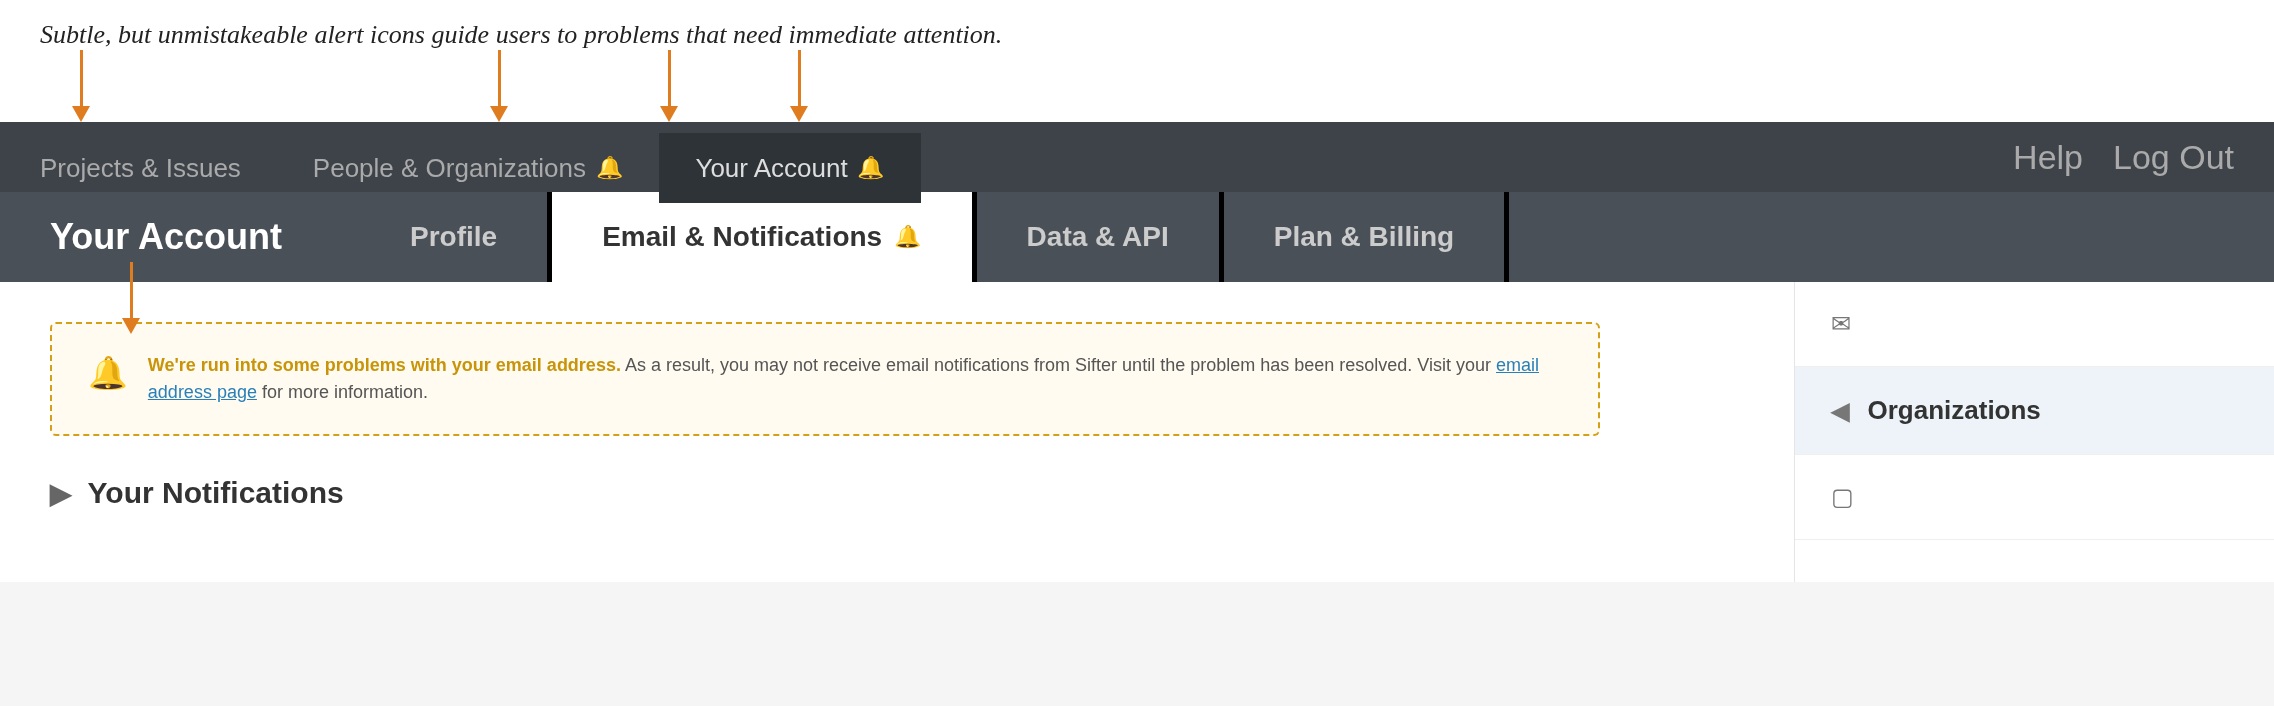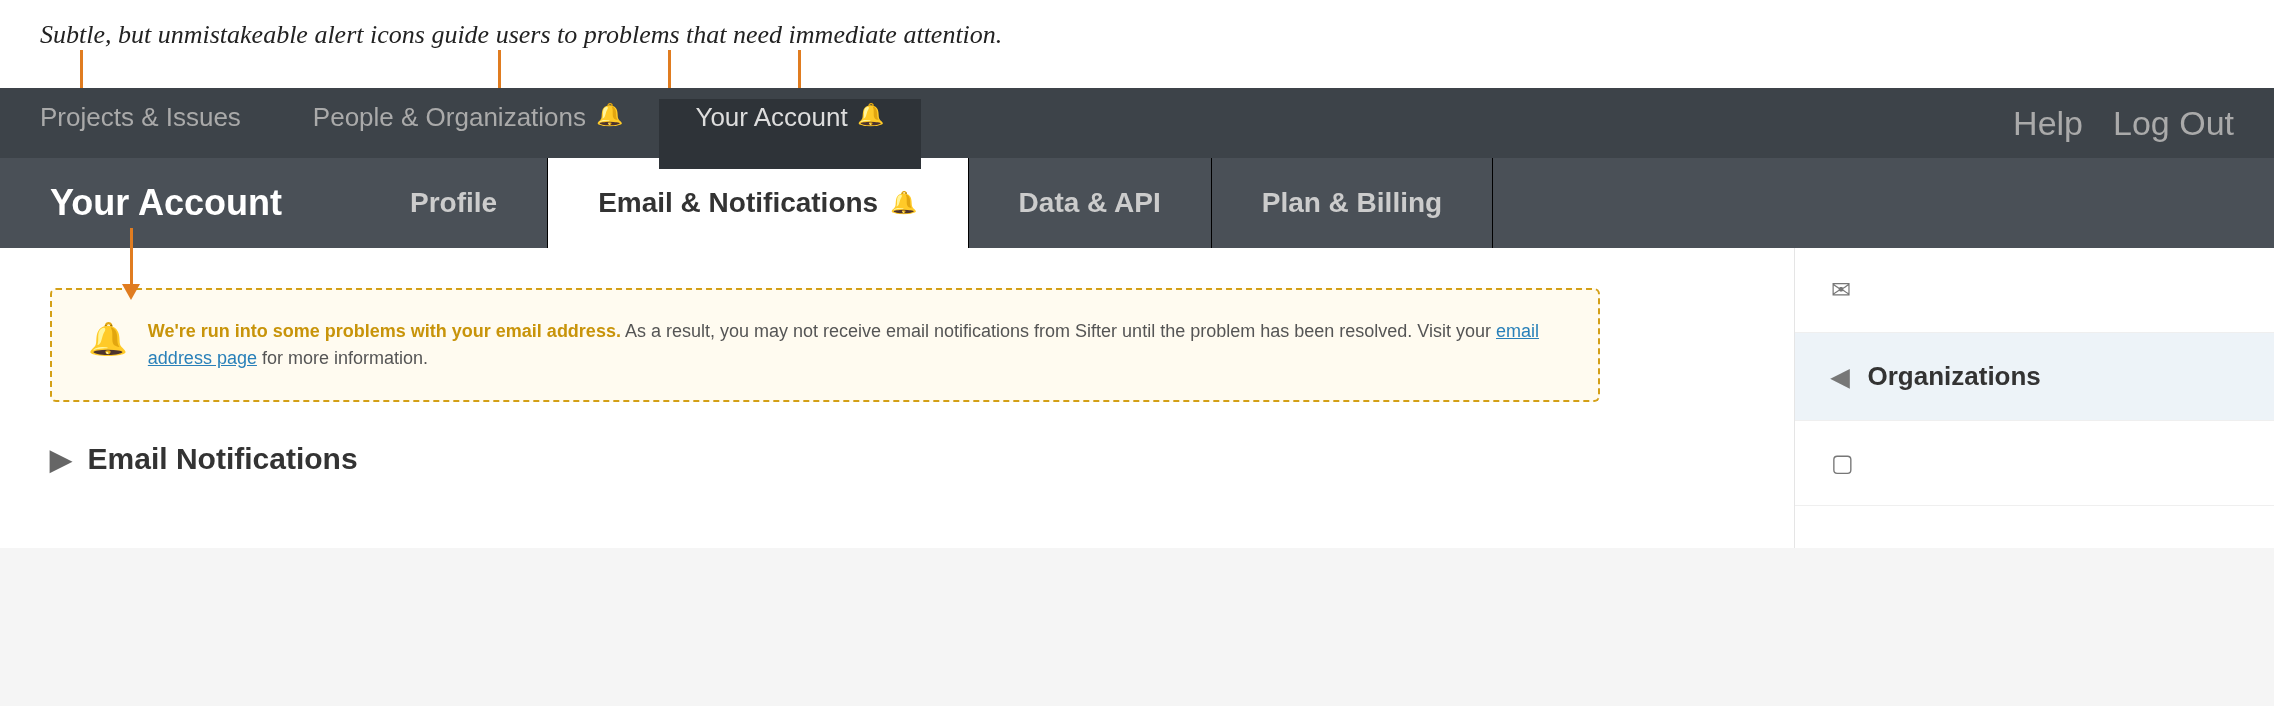"Subtle, but unmistakeable alert icons" .annotation-bar { height: 88px -> 122px }
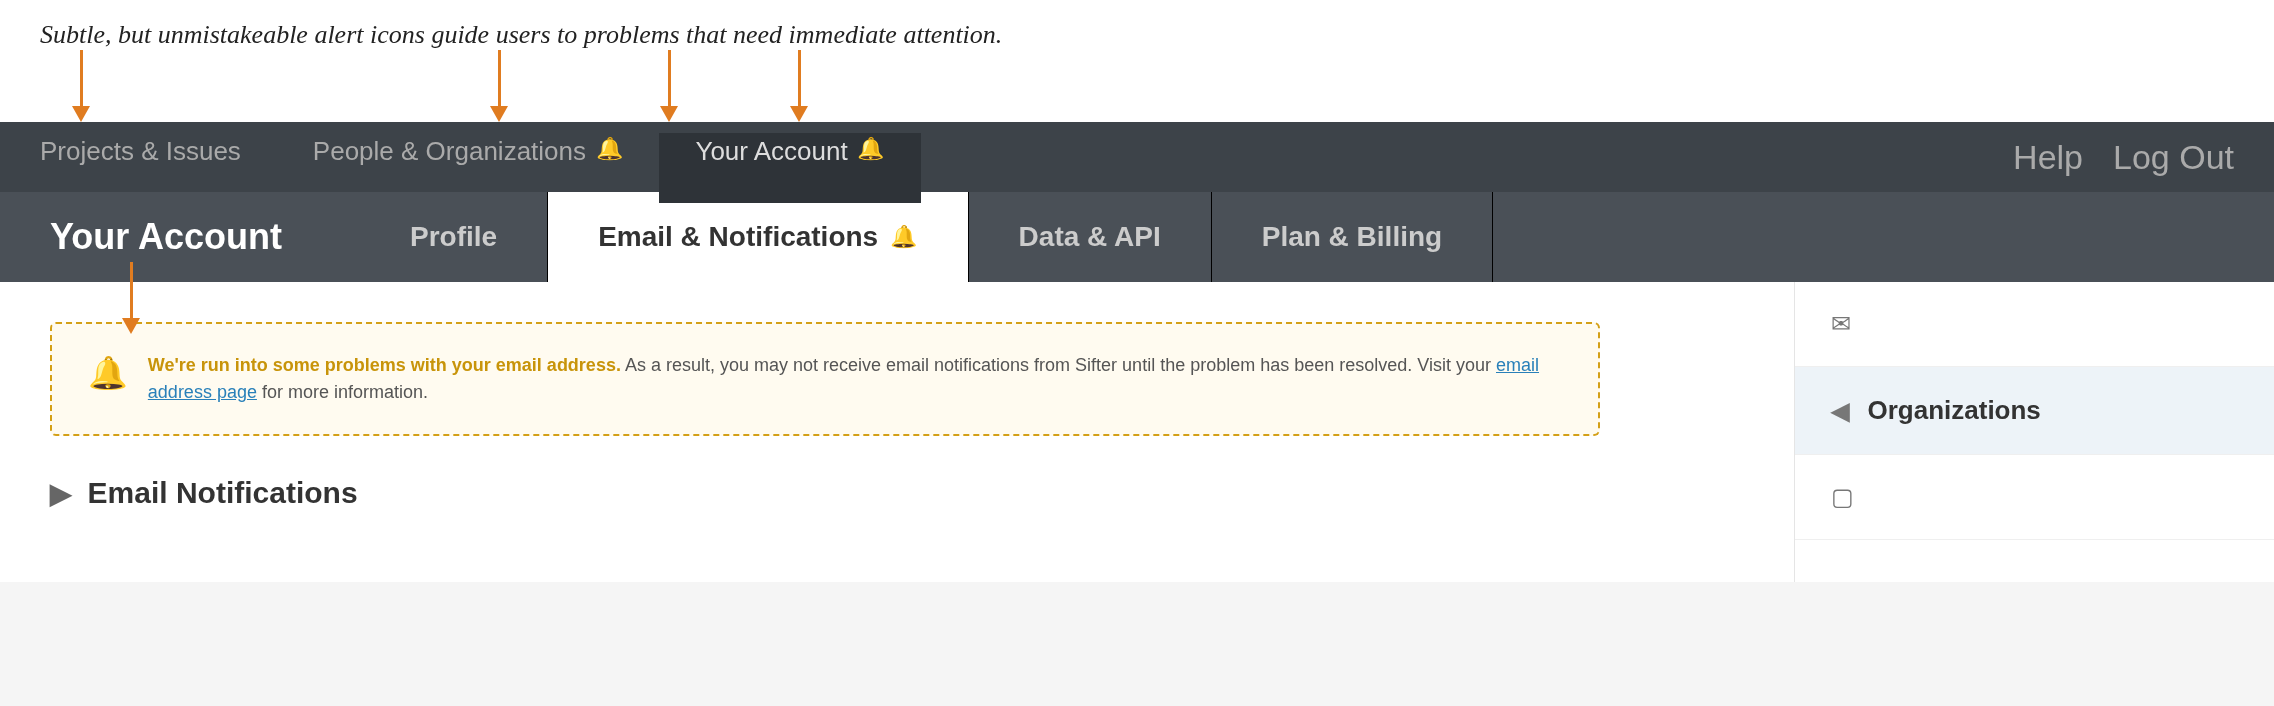"Projects & Issues" .nav-item { align-items: none -> center }
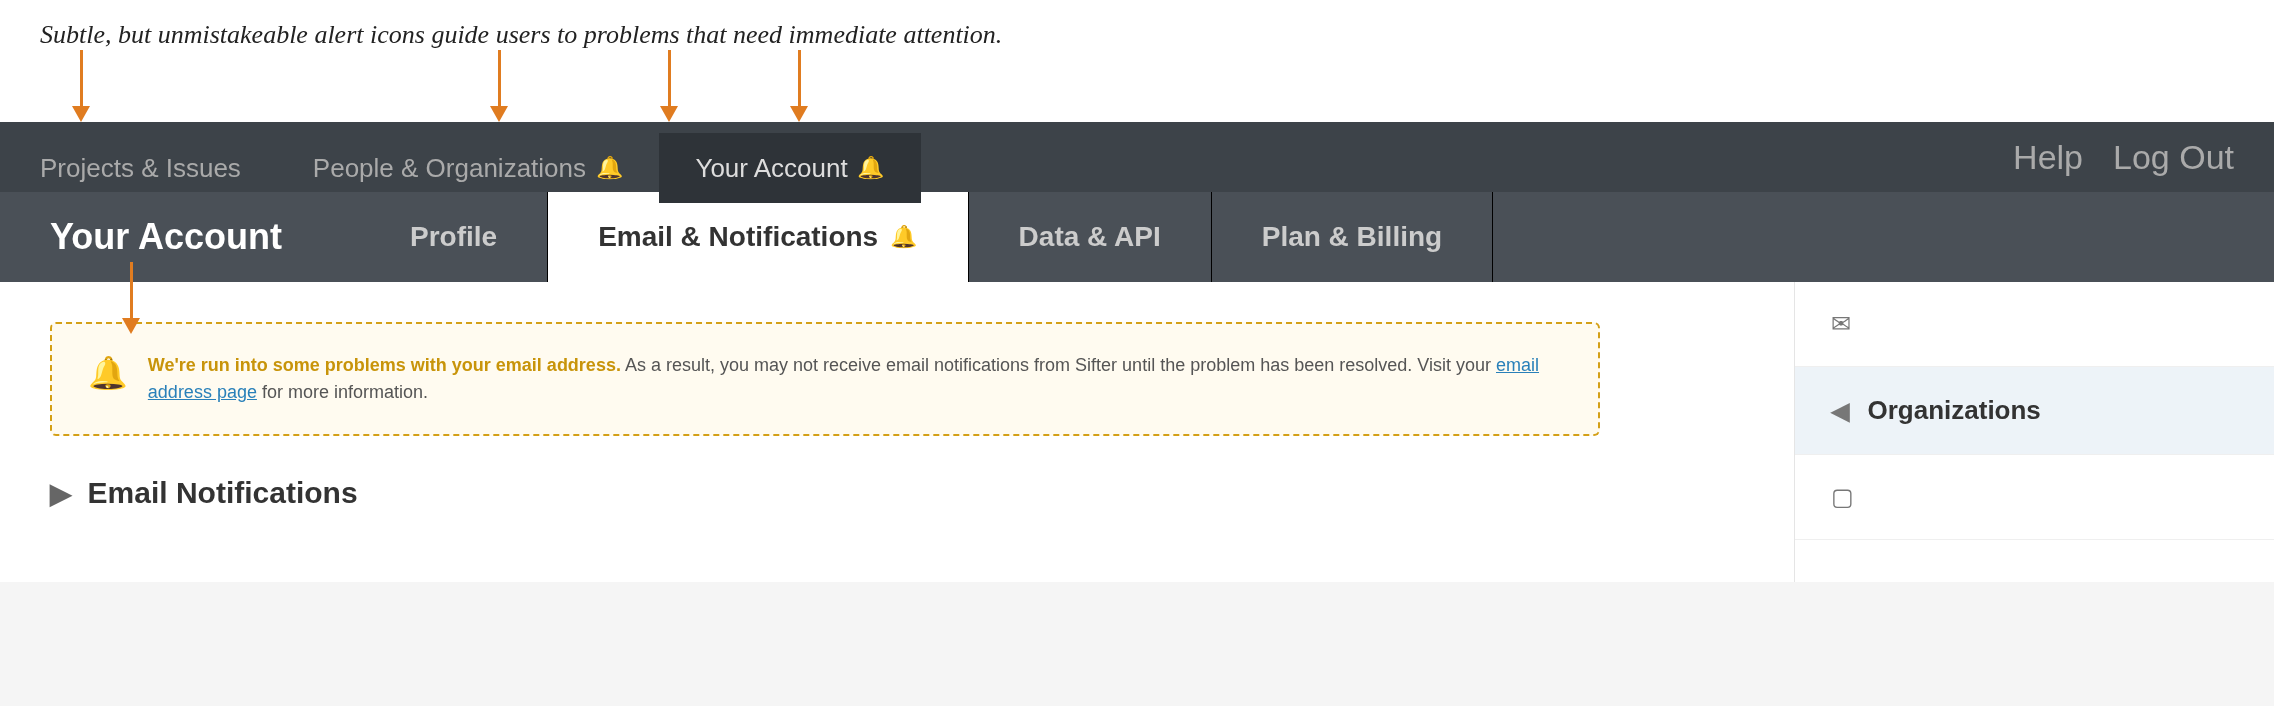"Profile" .tab { border-right: 1px solid #000000 -> 5px solid #000000 }
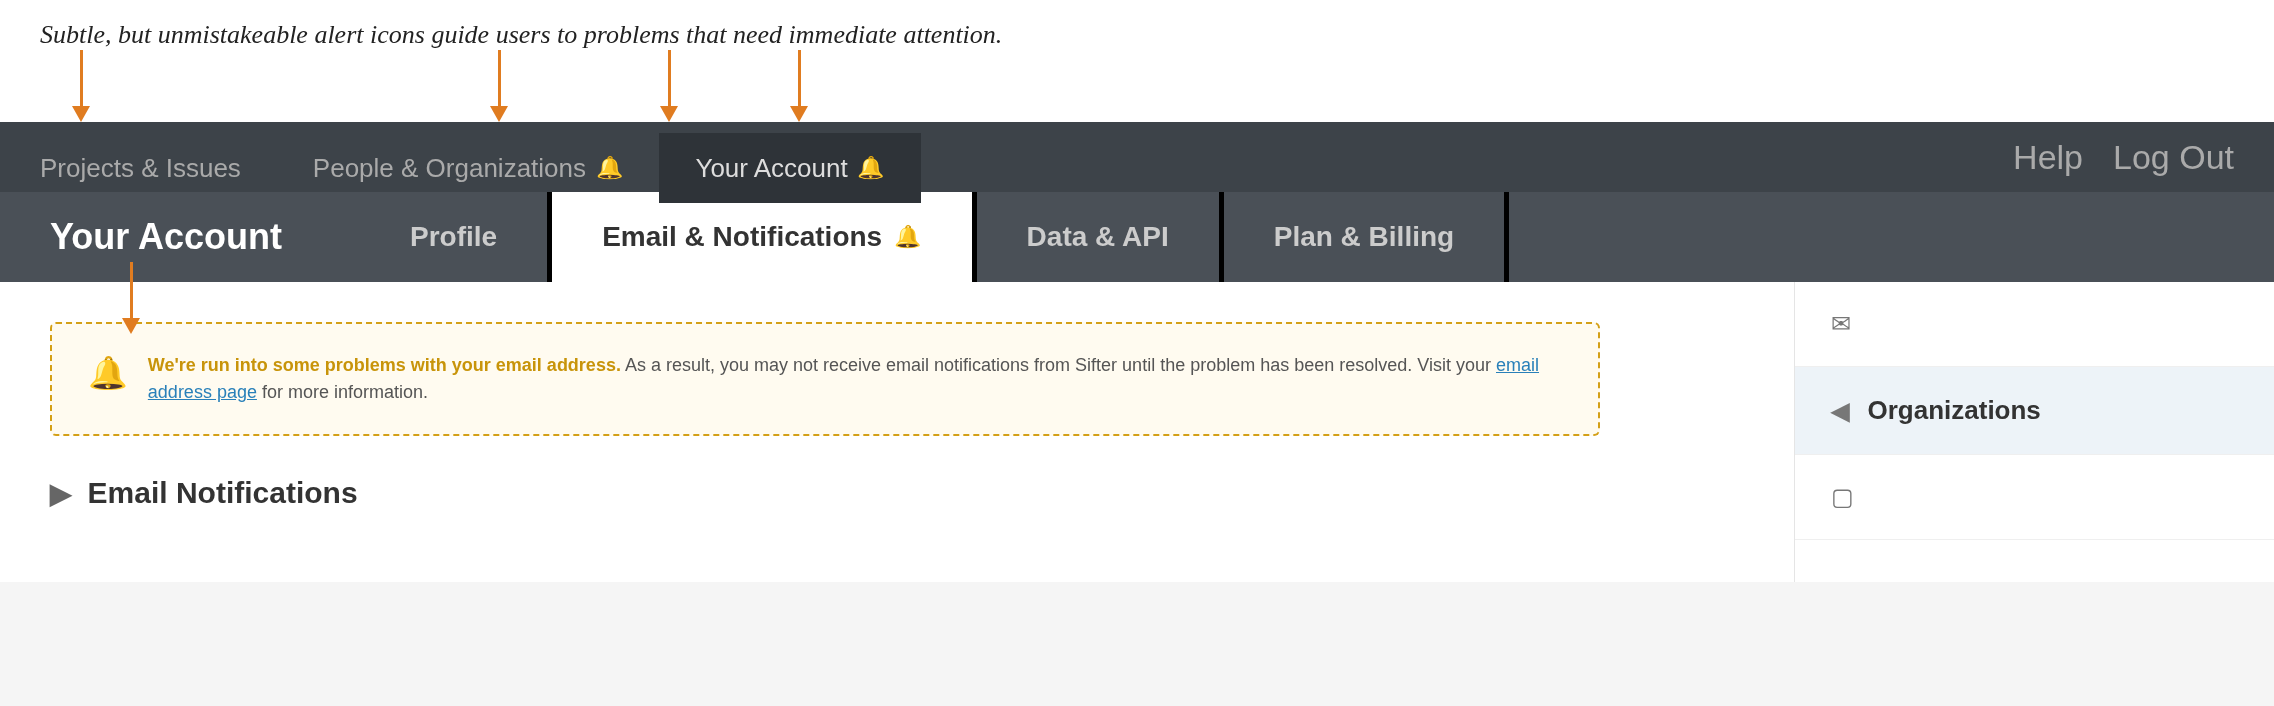"Email Notifications" span { text: Email -> Your }
